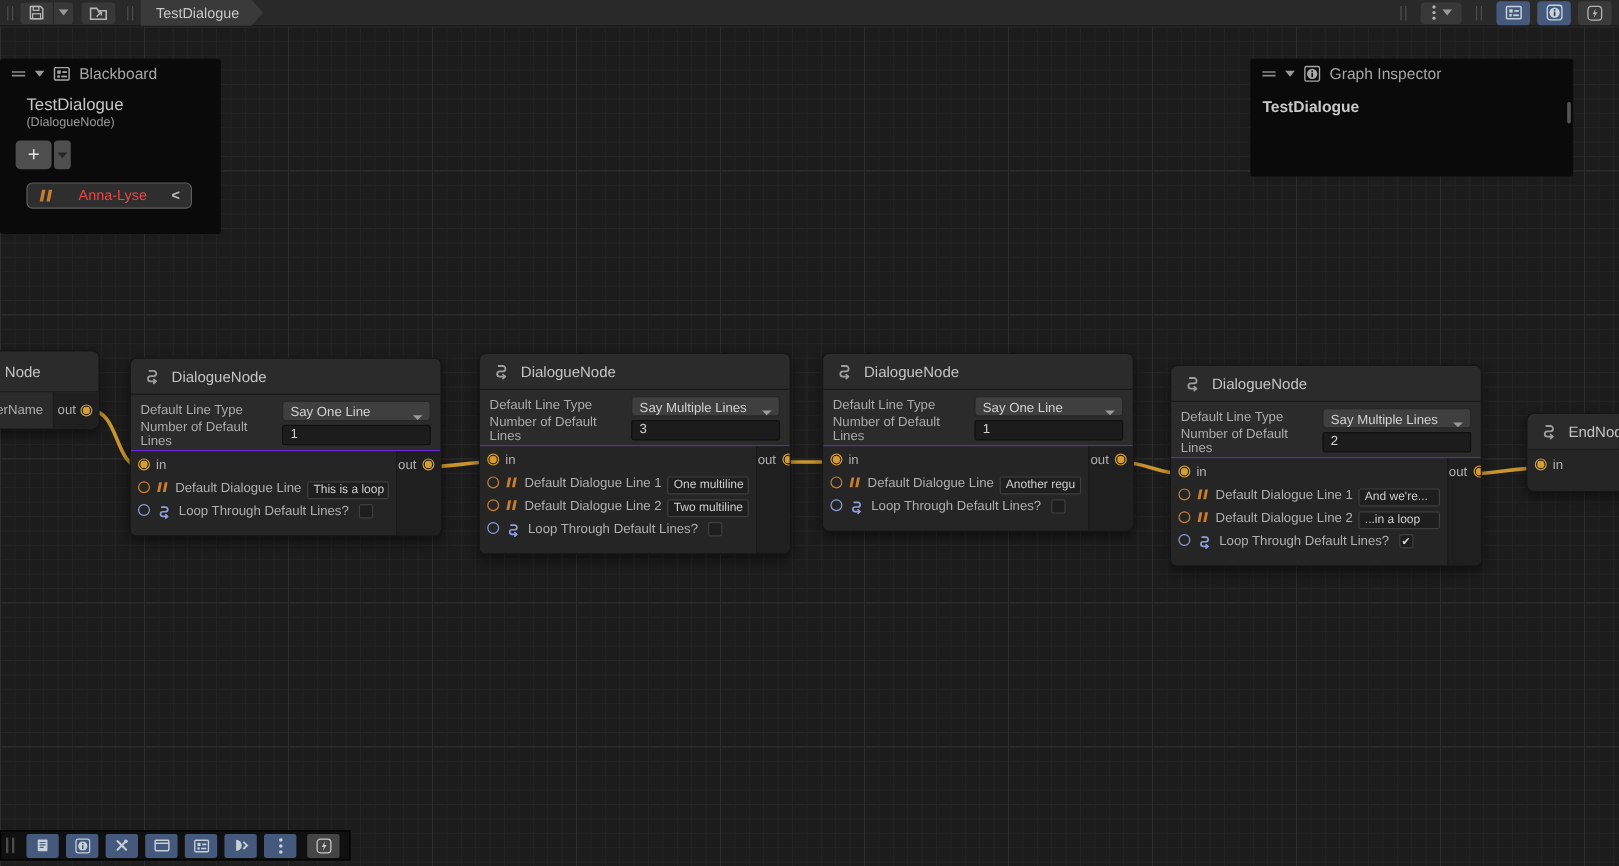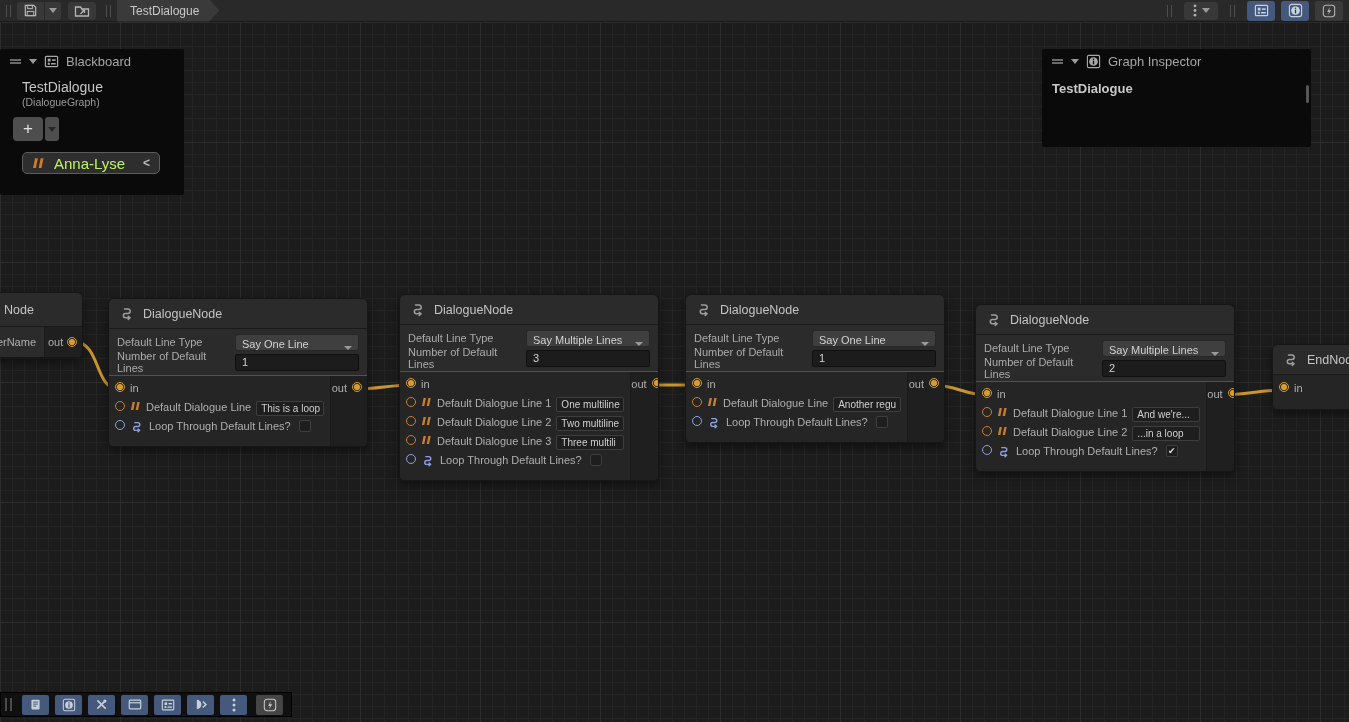"(DialogueGraph)" div.bb-type { text: DialogueGraph -> DialogueNode }
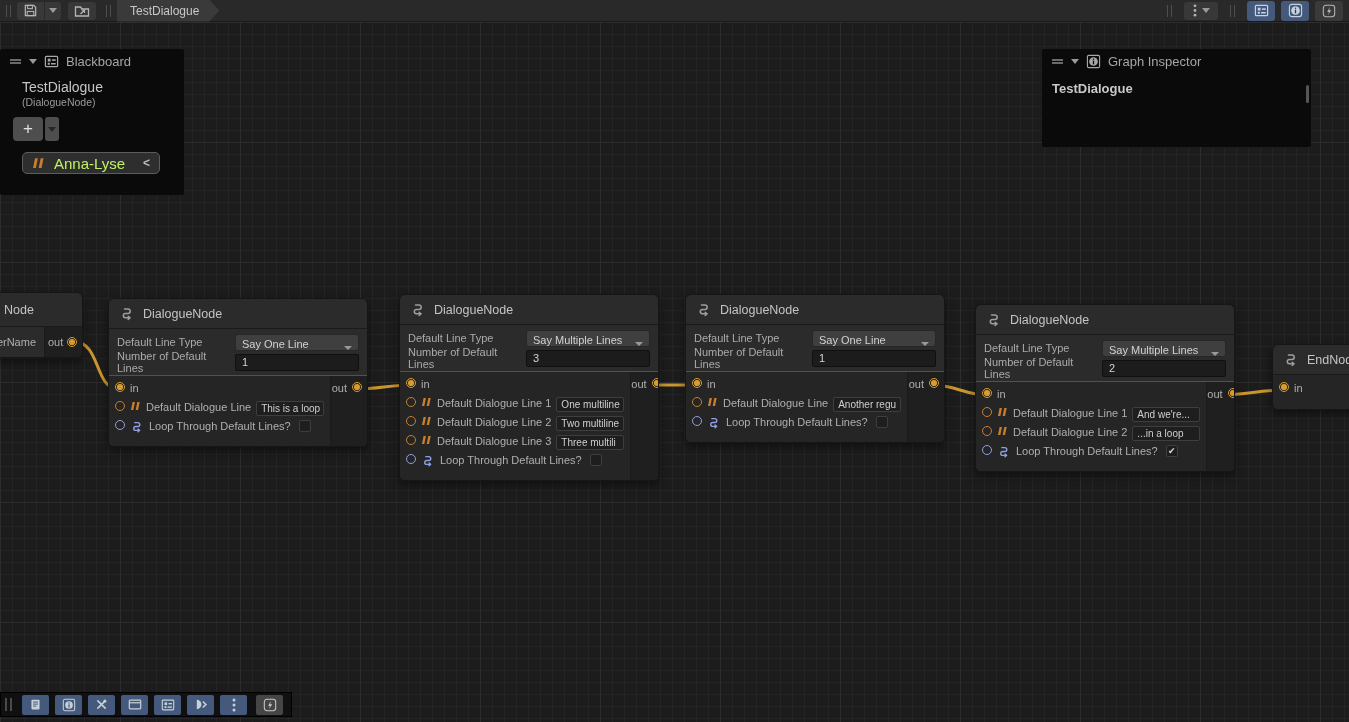"Anna-Lyse" .bb-pill .pname { color: #bef264 -> #ef4444; font-size: 15px -> 12px; text-align: left -> center }
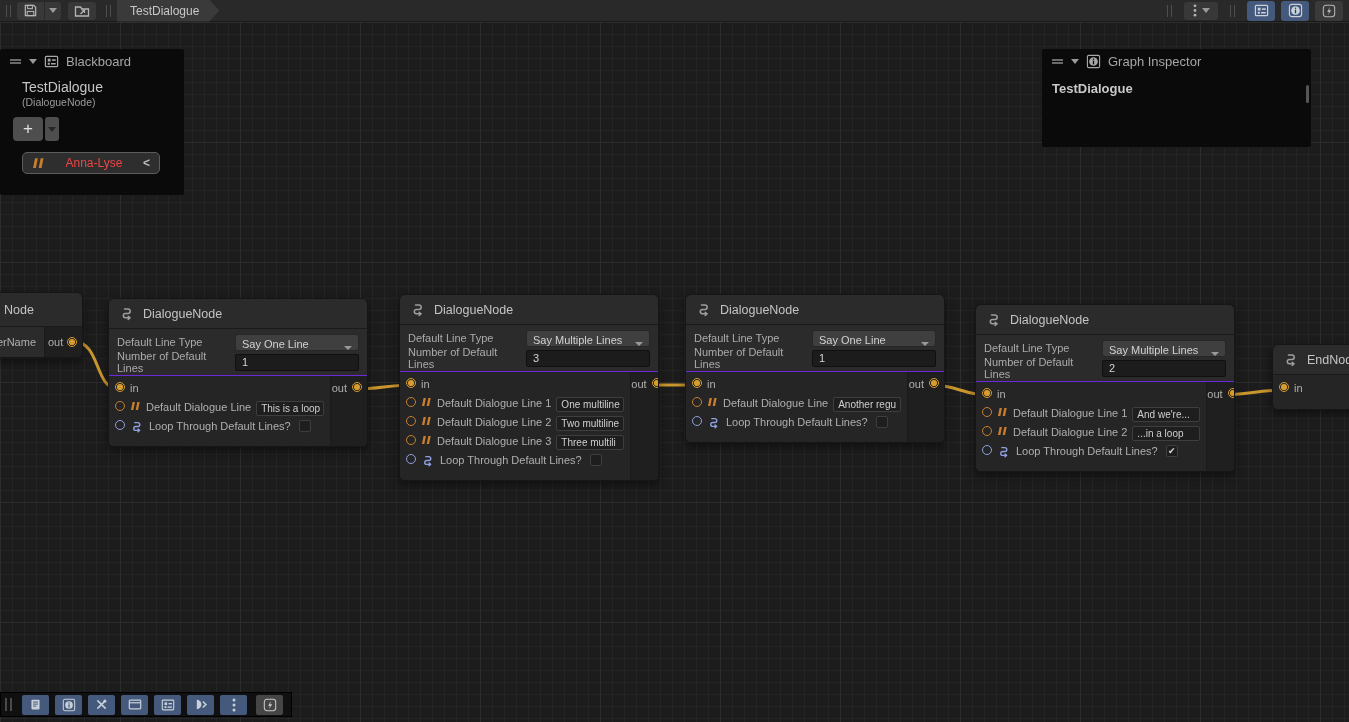"Default Dialogue Line 3" div.port-row { html: <div> <span></span> <span> <svg> <path></path> <path></path> </svg> </span> <span>Default Dialogue Line 3</span> <div>Three multili</div> </div> -> none }
